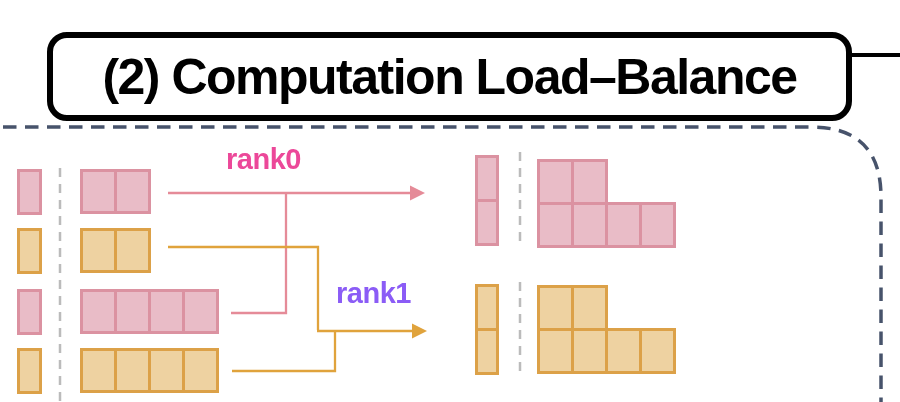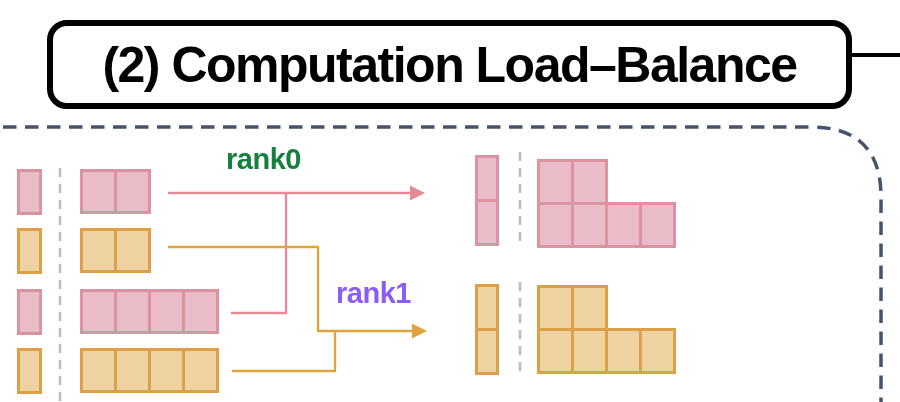"(2) Computation Load–Balance" .title-box { top: 20px -> 32px }
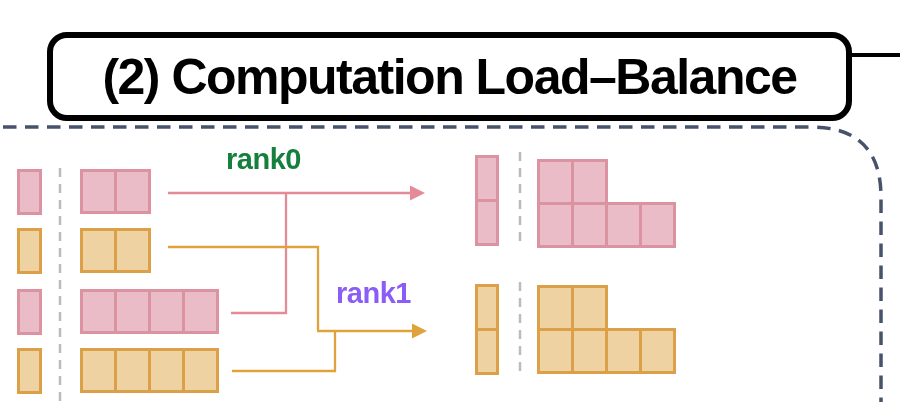"rank0" span.rank-label { color: #15803d -> #ec4899 }
